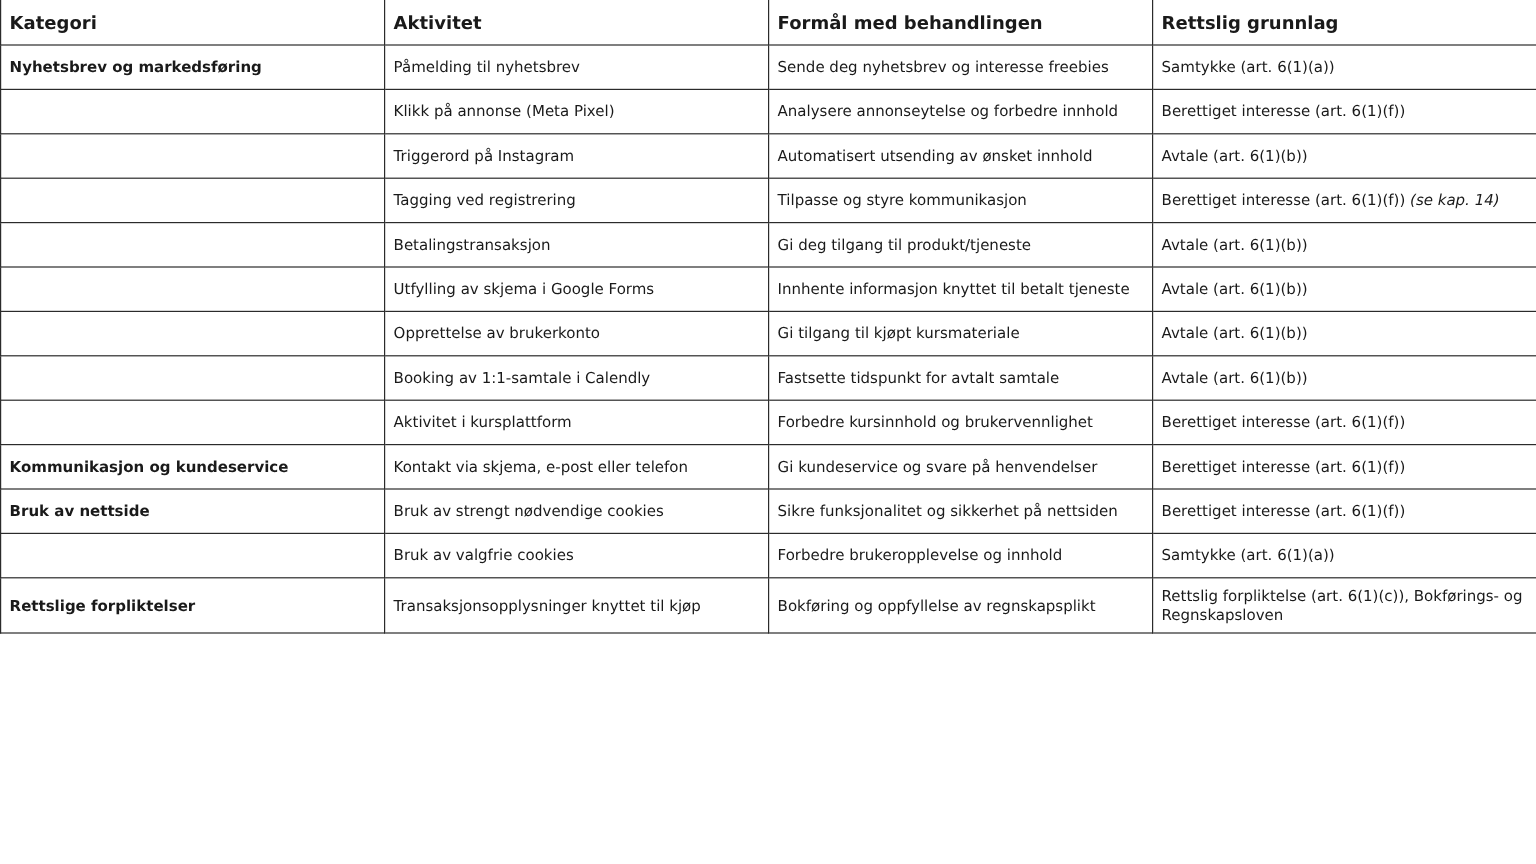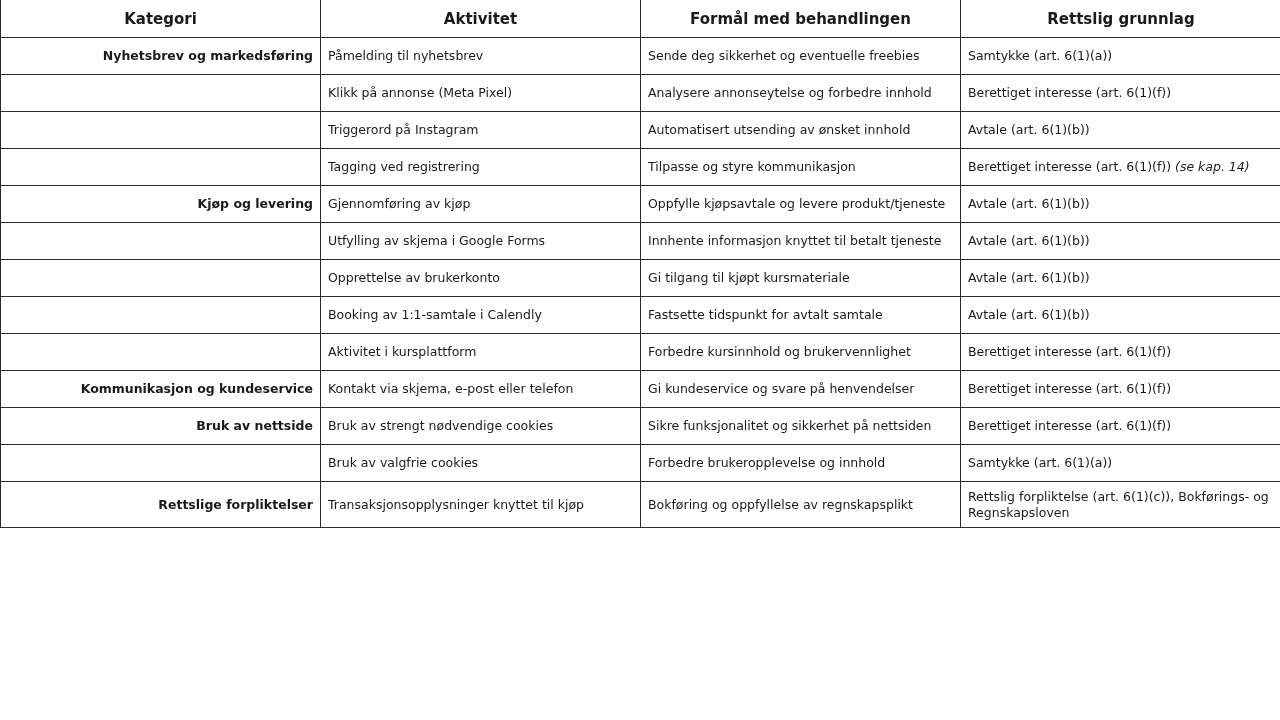"Kategori" th { text-align: center -> left }
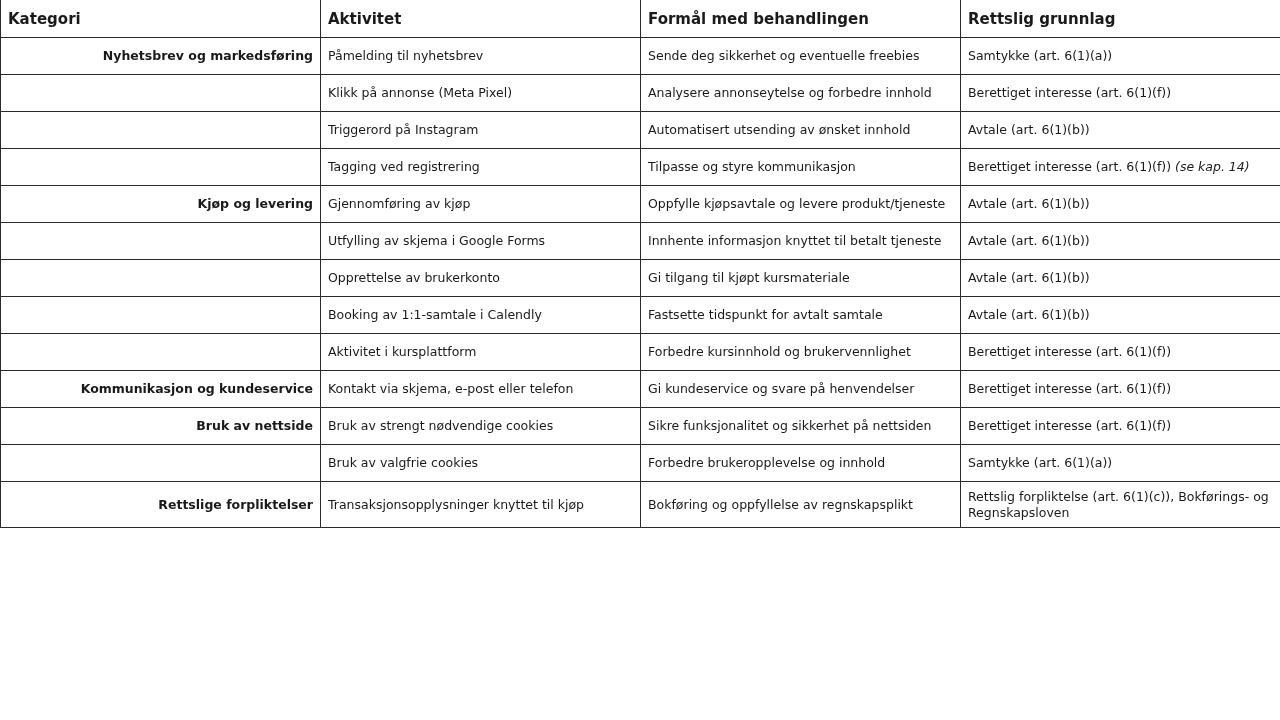"Nyhetsbrev og markedsføring" td.cat { text-align: right -> left }
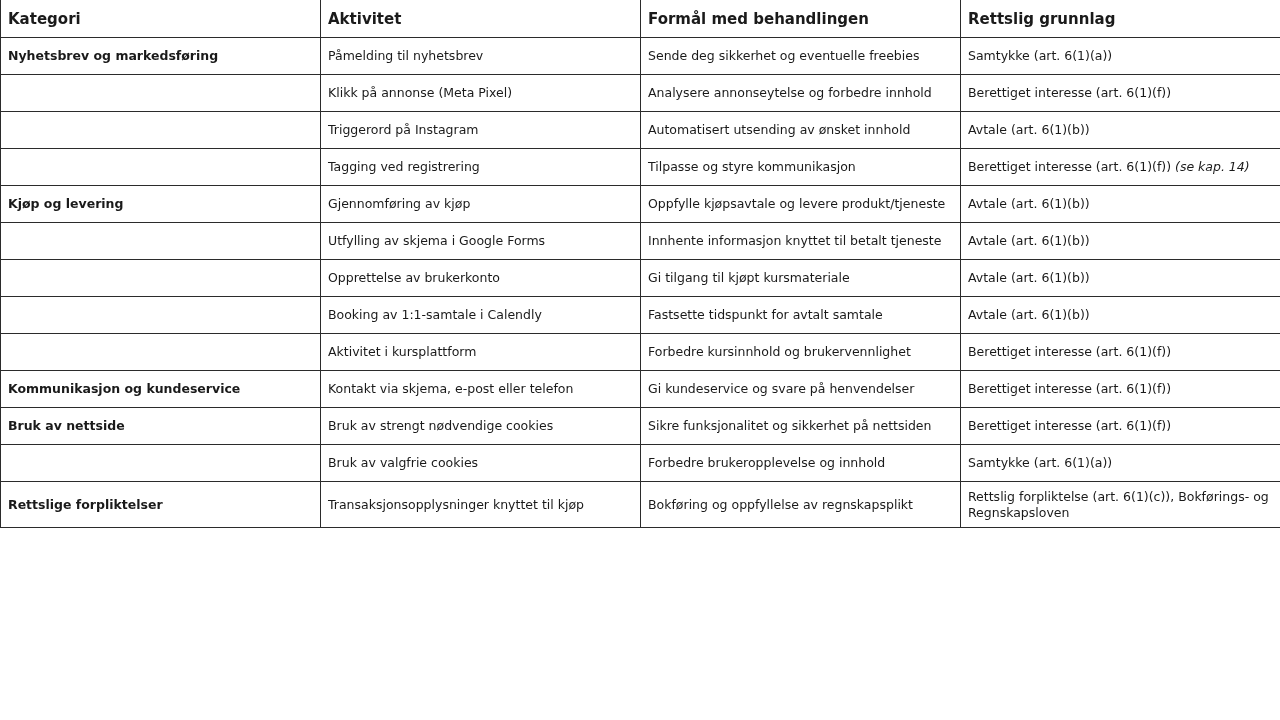"Sende deg sikkerhet og eventuelle" span { text: sikkerhet og eventuelle -> nyhetsbrev og interesse }
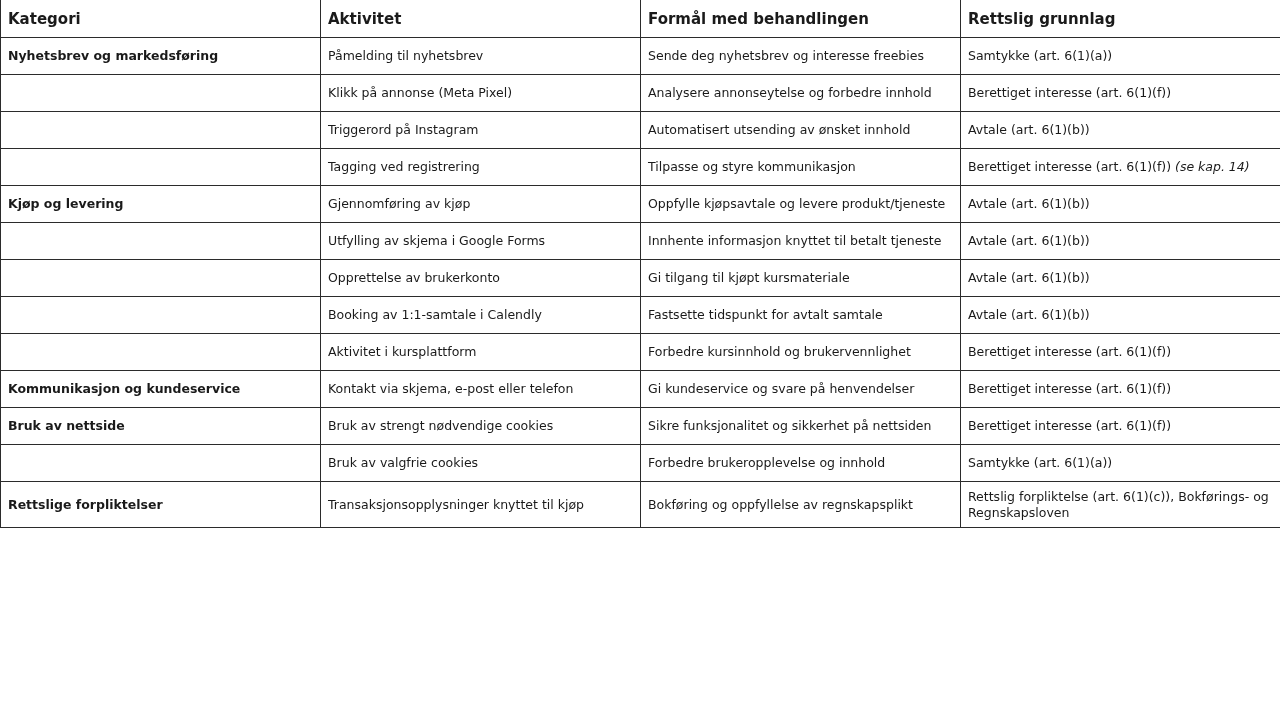"Kjøp og levering" tr { html: <tr> <td><span>Kjøp og levering</span></td> <td><span>Gjennomføring av kjøp</span></td> <td><span>Oppfylle kjøpsavtale og levere produkt/tjeneste</span></td> <td><span>Avtale (art. 6(1)(b))</span></td> </tr> -> none }
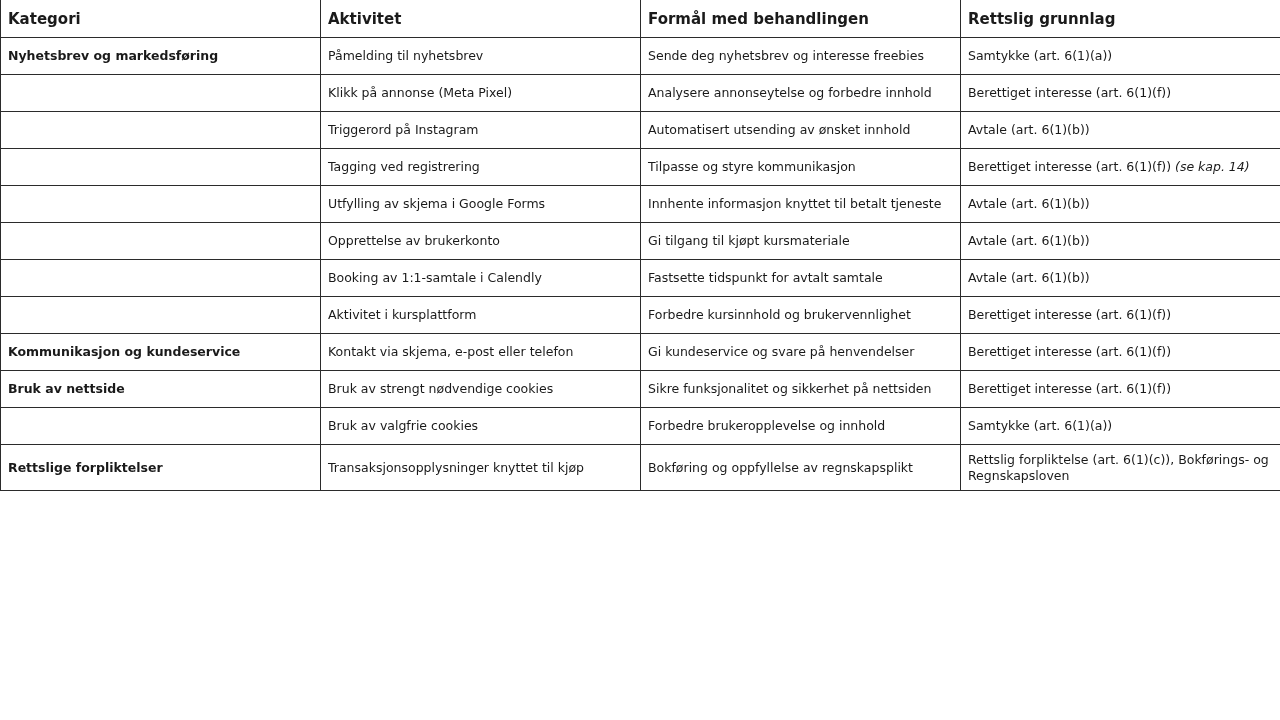"Betalingstransaksjon" tr { html: none -> <tr> <td><span></span></td> <td><span>Betalingstransaksjon</span></td> <td><span>Gi deg tilgang til produkt/tjeneste</span></td> <td><span>Avtale (art. 6(1)(b))</span></td> </tr> }
